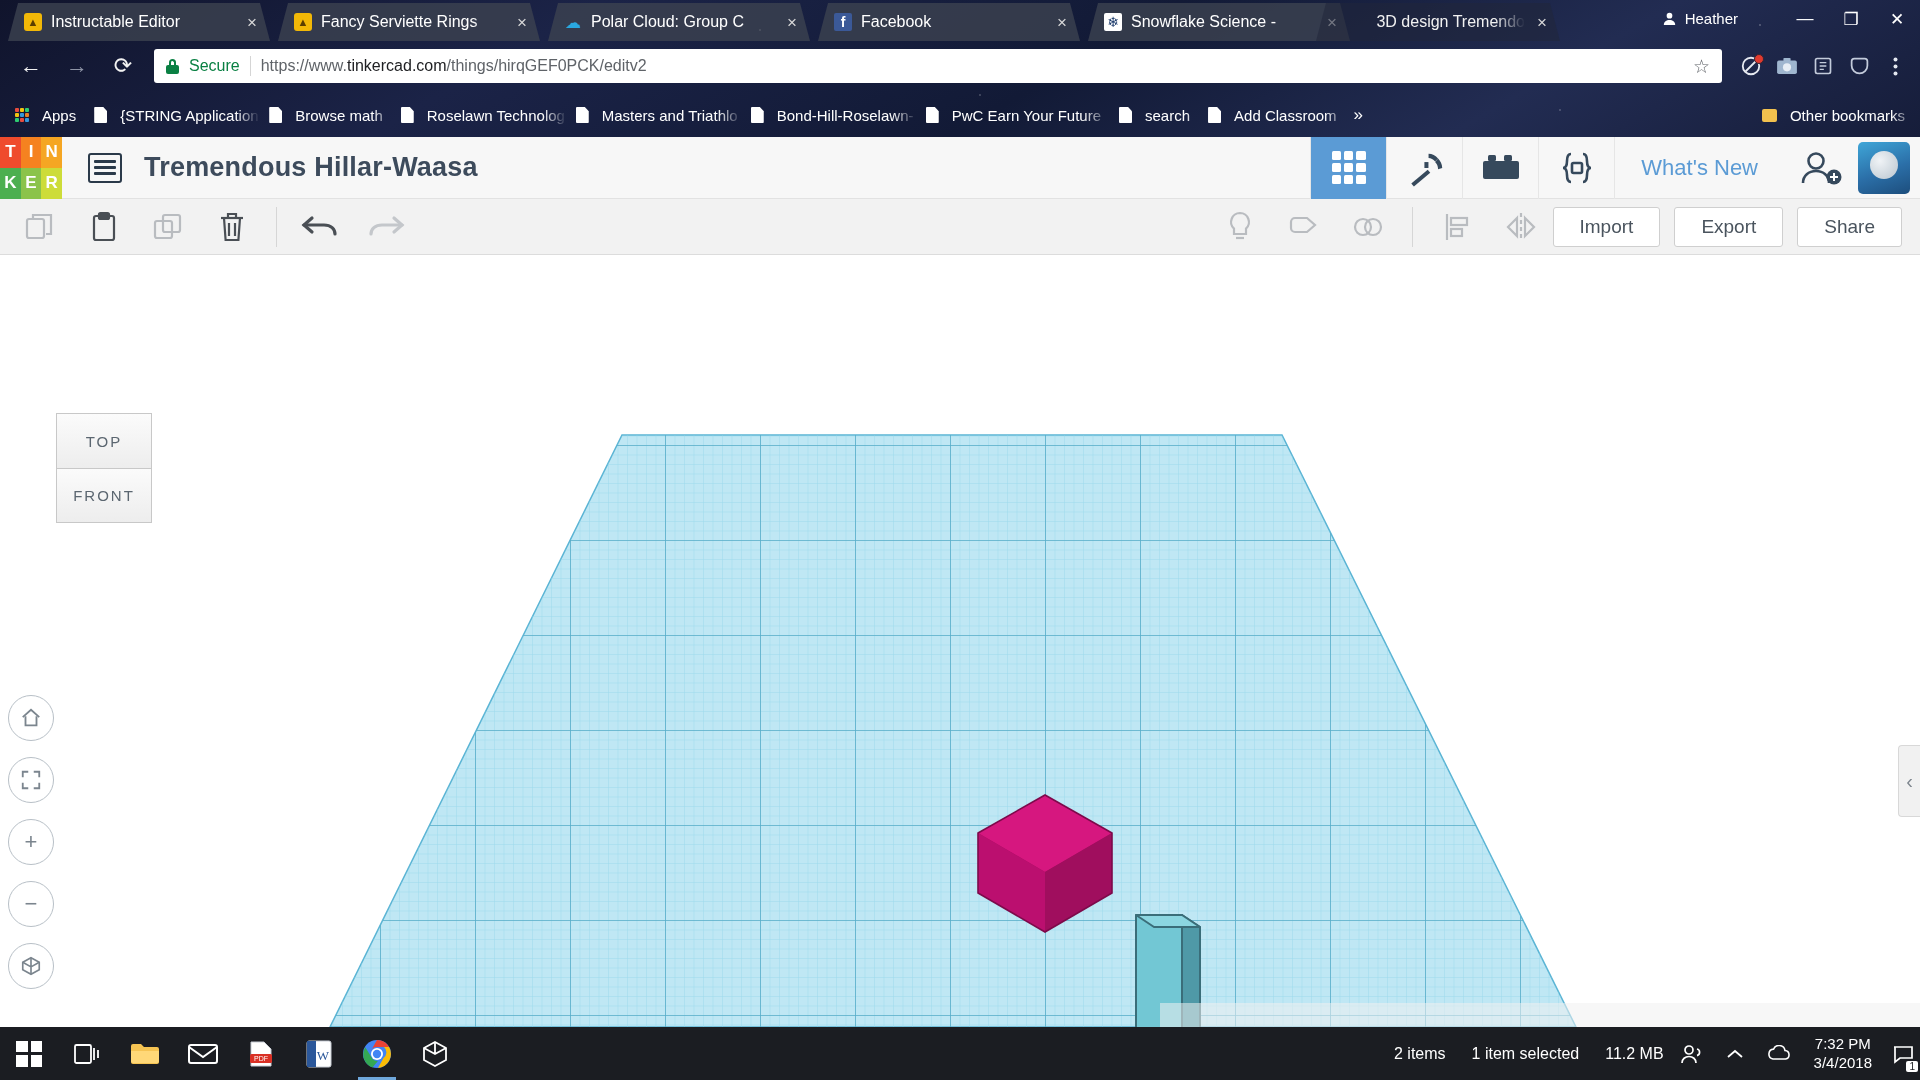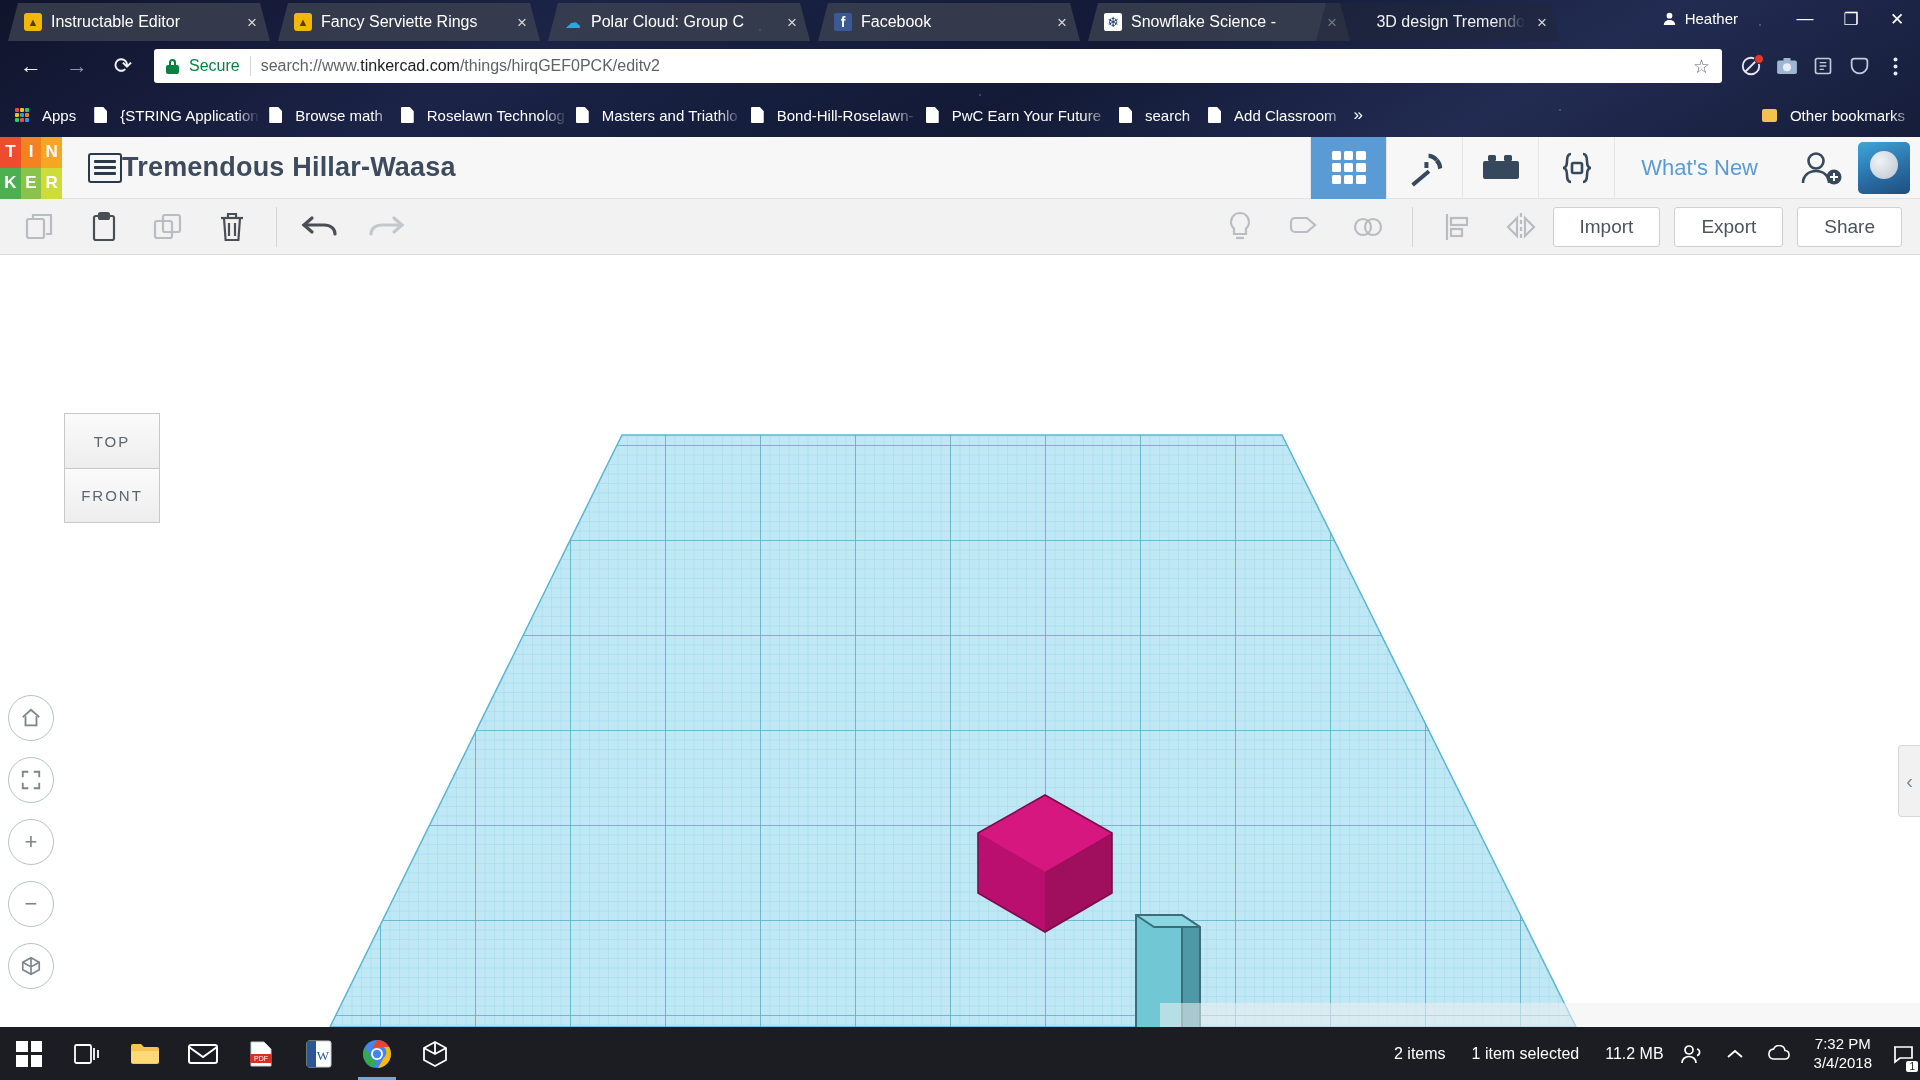"search://www." span { text: search://www -> https://www }
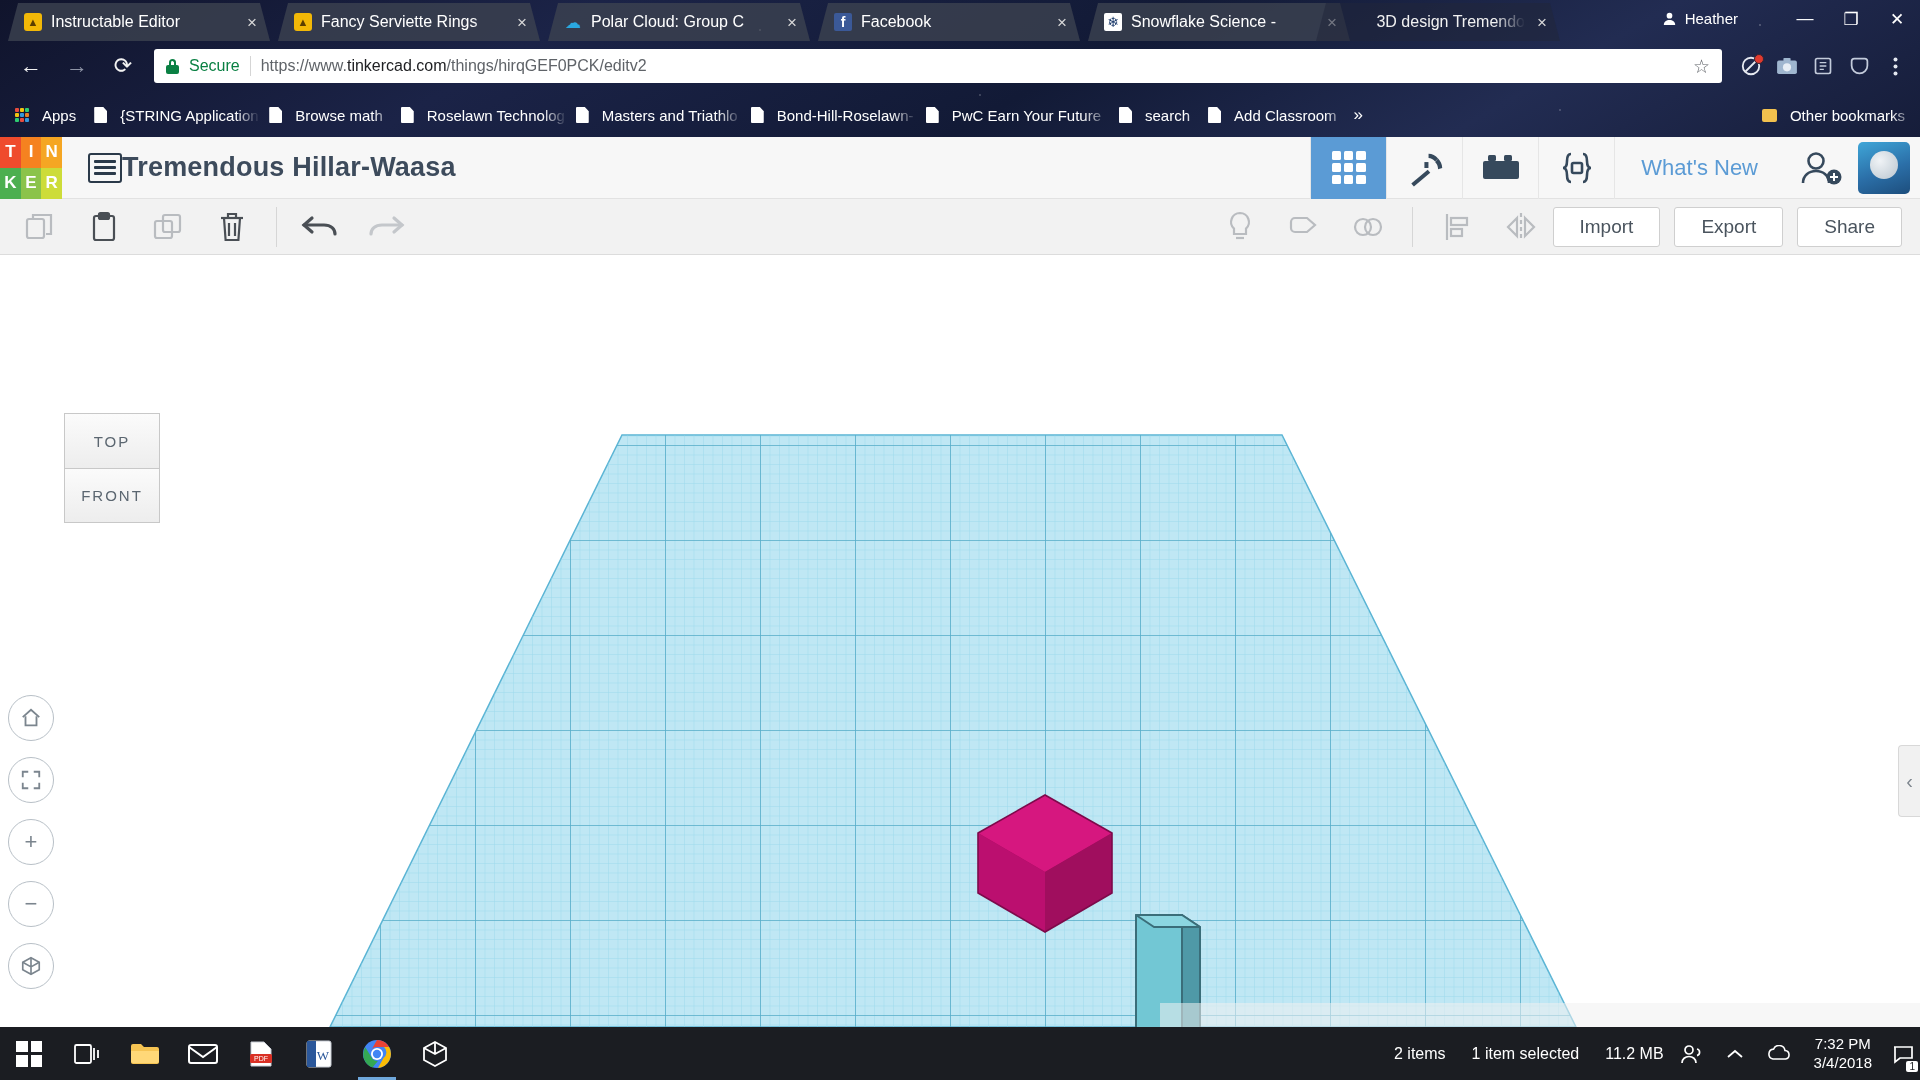"Tremendous Hillar-Waasa" .proj-title { margin-left: none -> 22px }
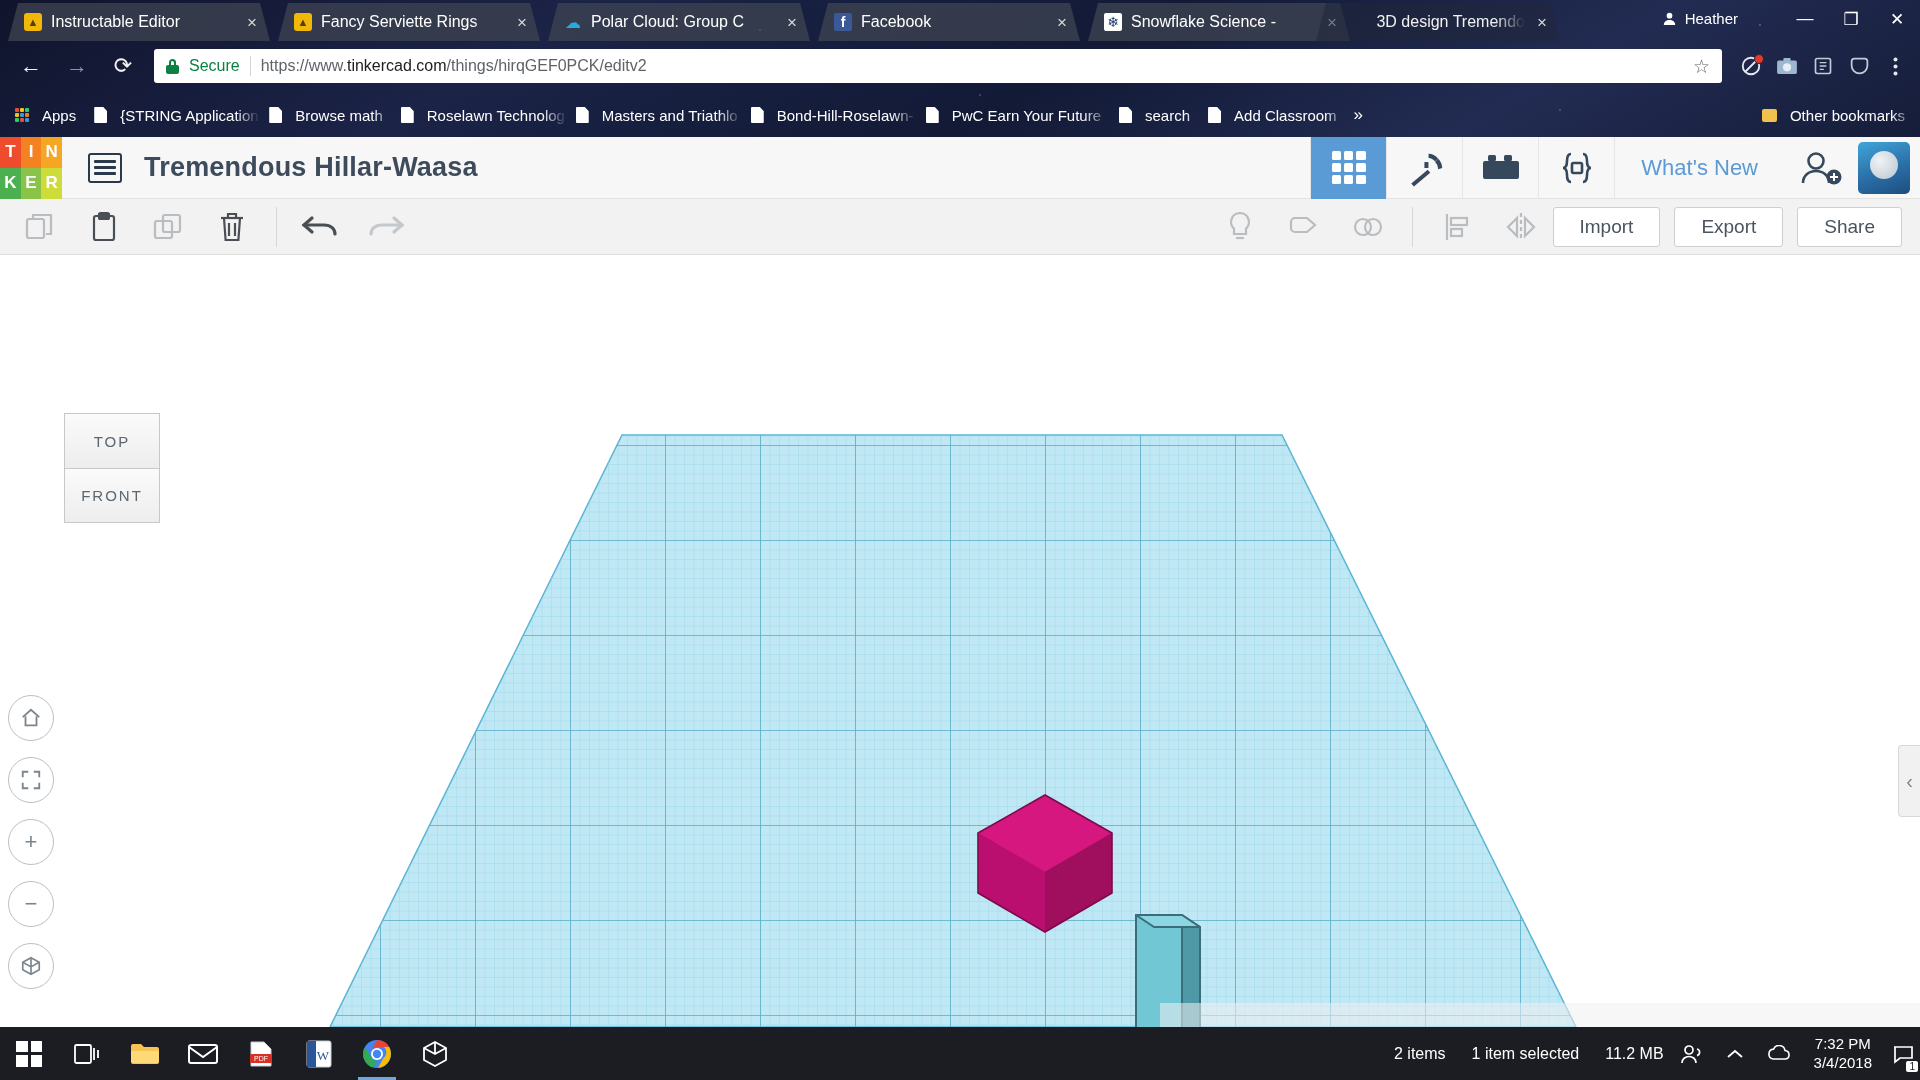"TOP" .viewcube { left: 64px -> 56px }
